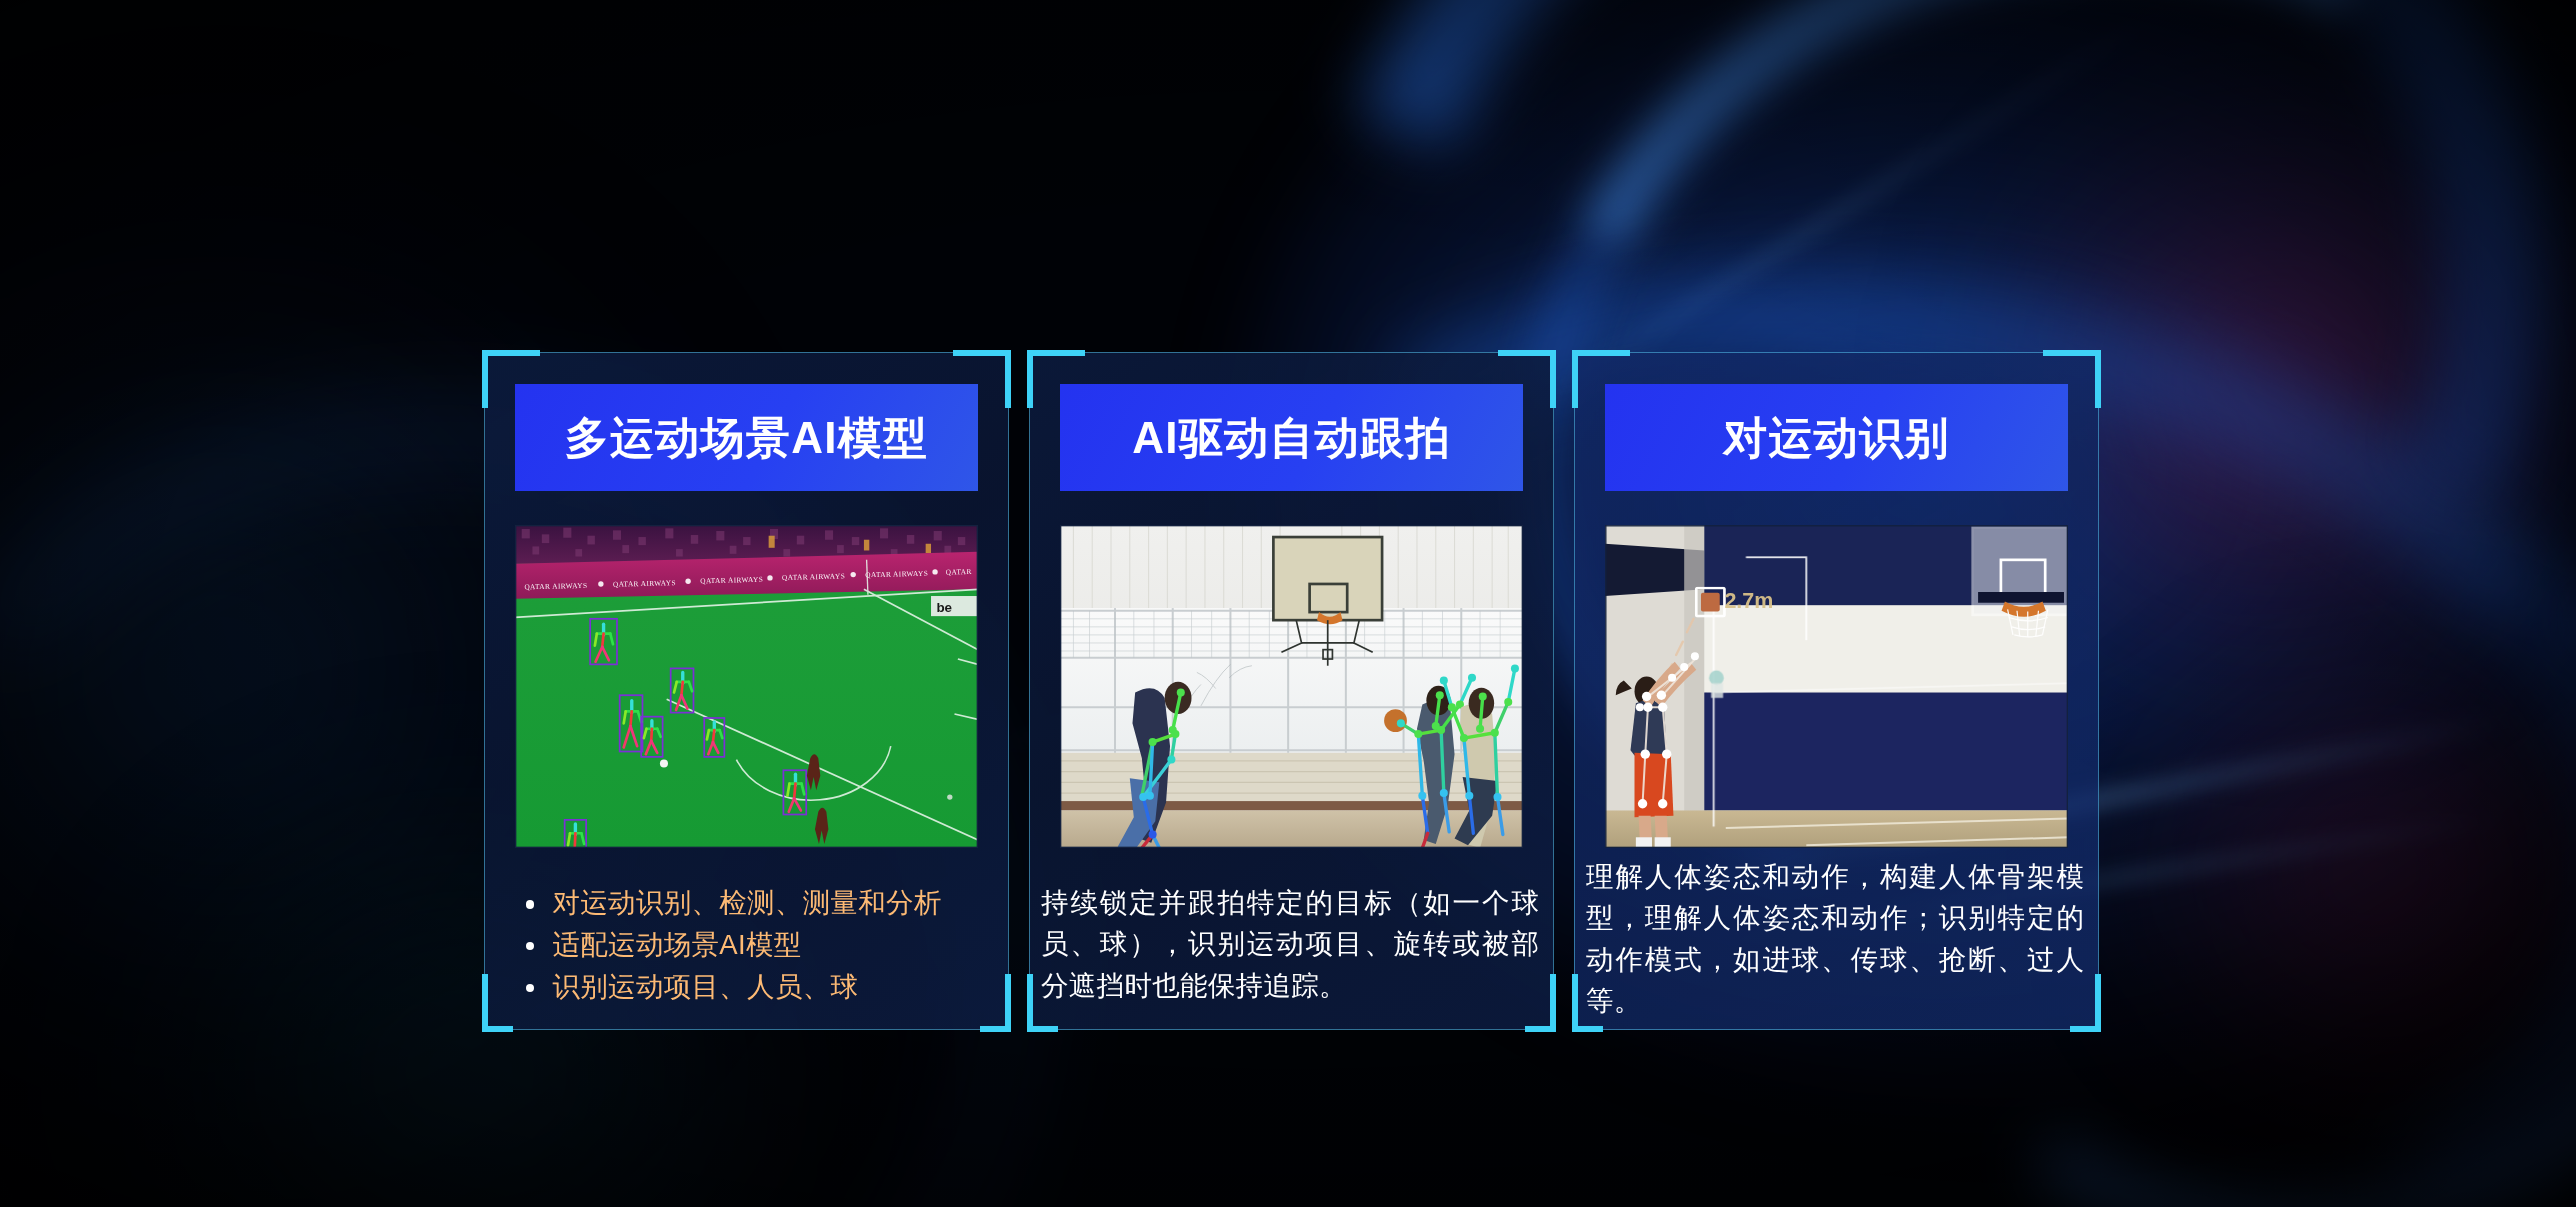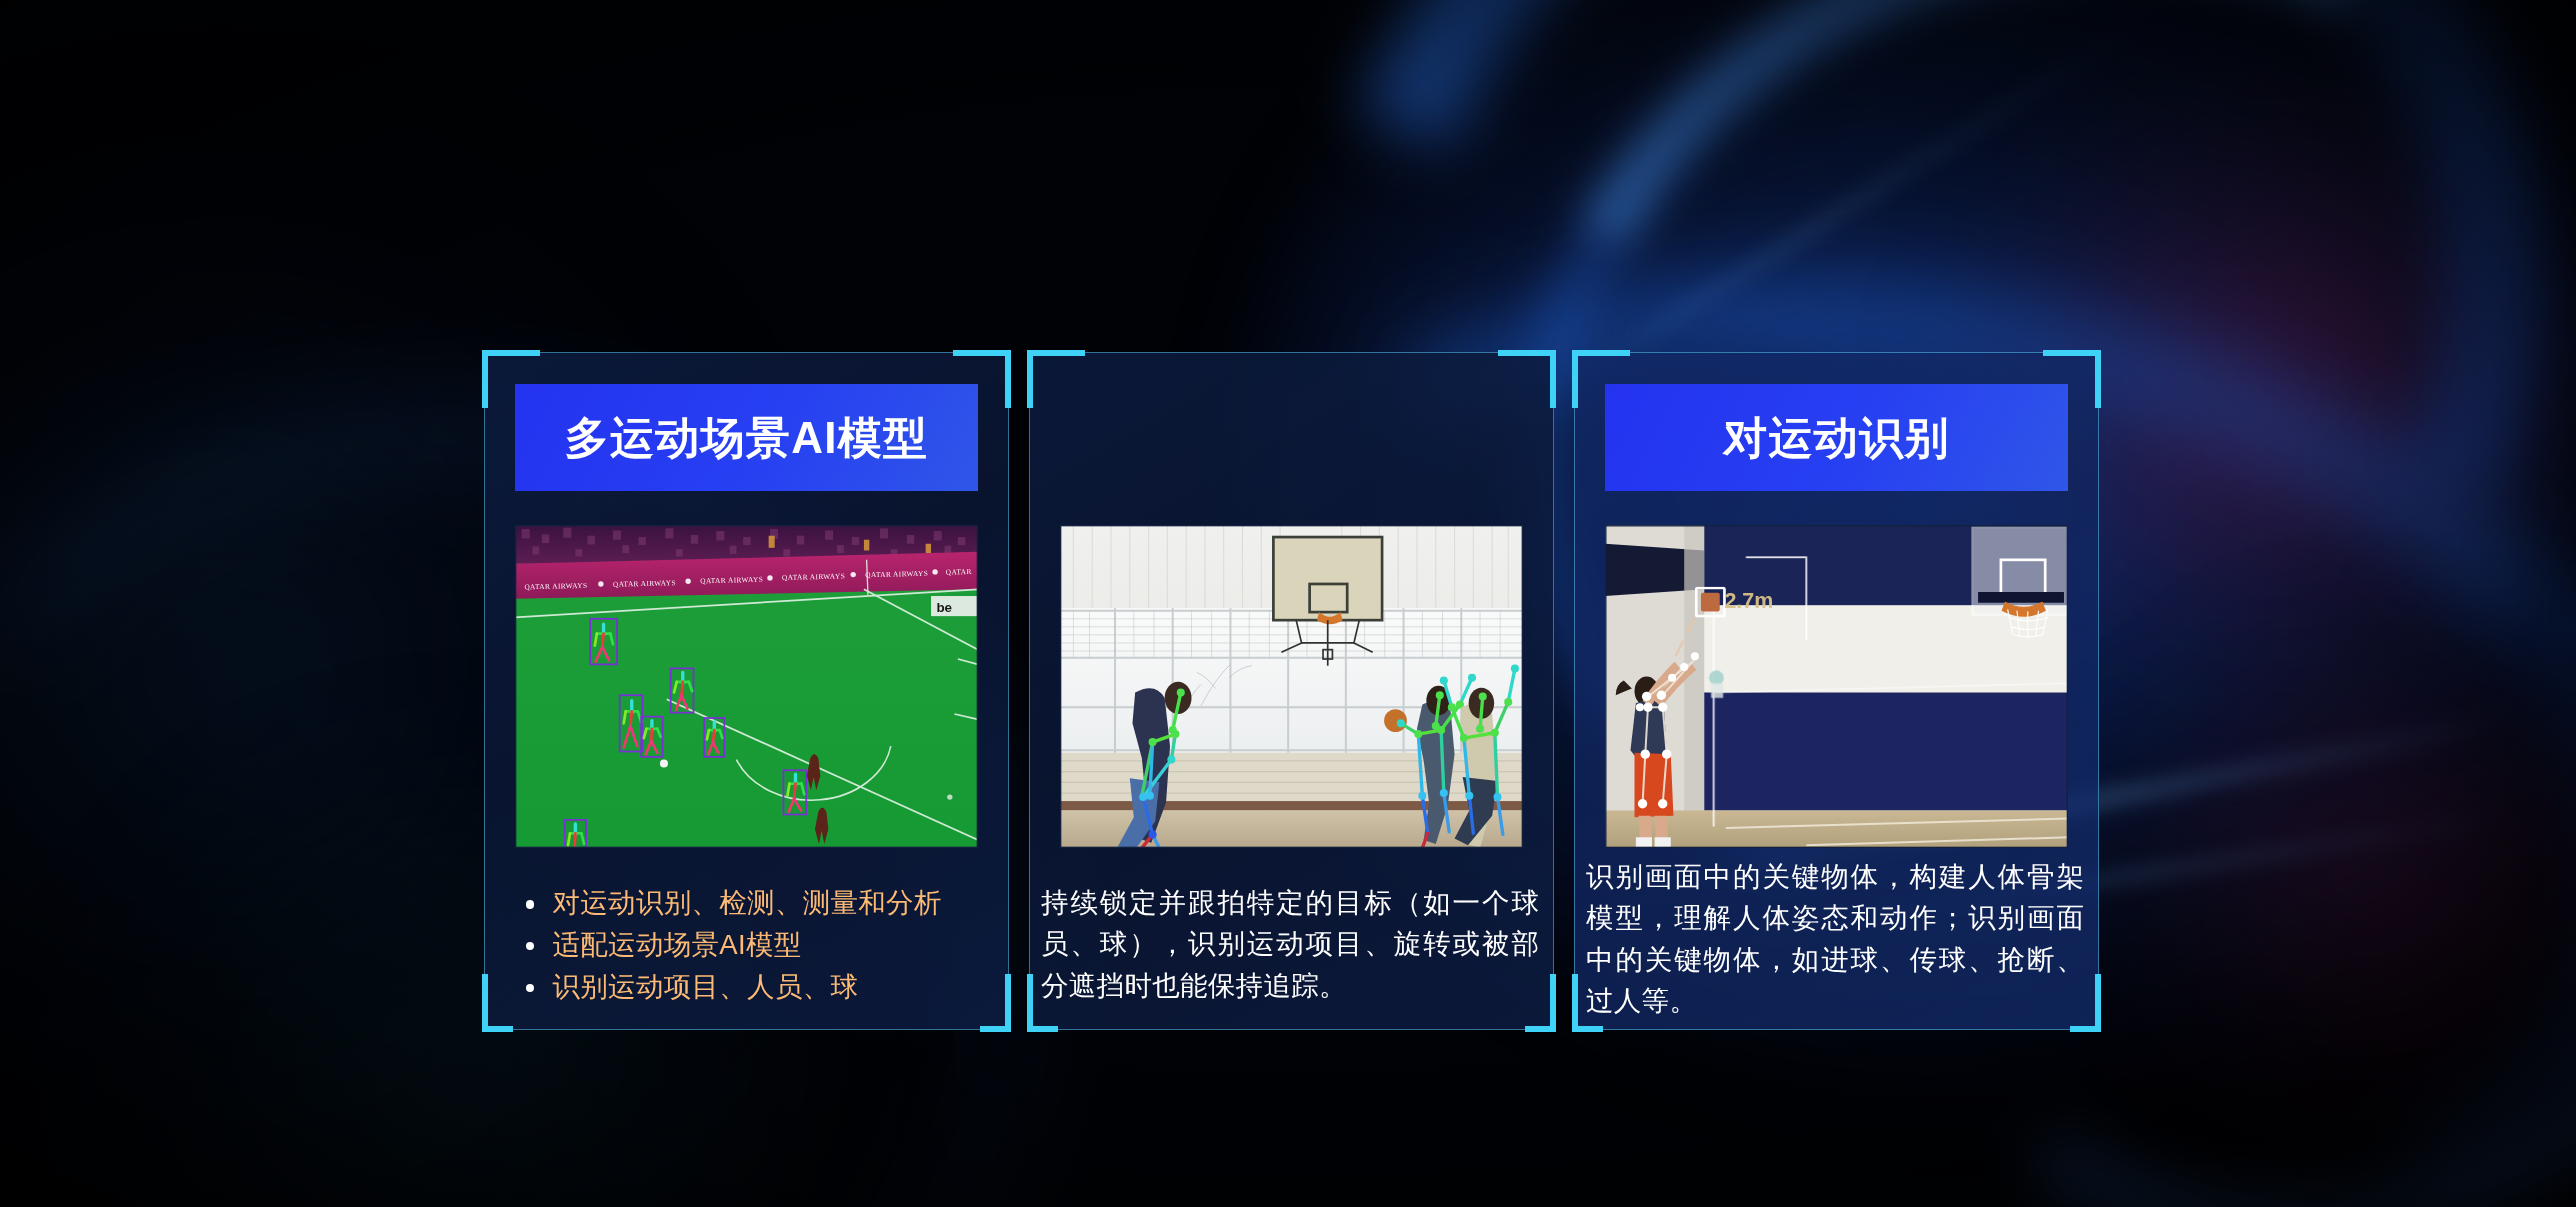"AI驱动自动跟拍" div.card-head { html: none -> <div> <span>AI驱动自动跟拍</span> </div> }
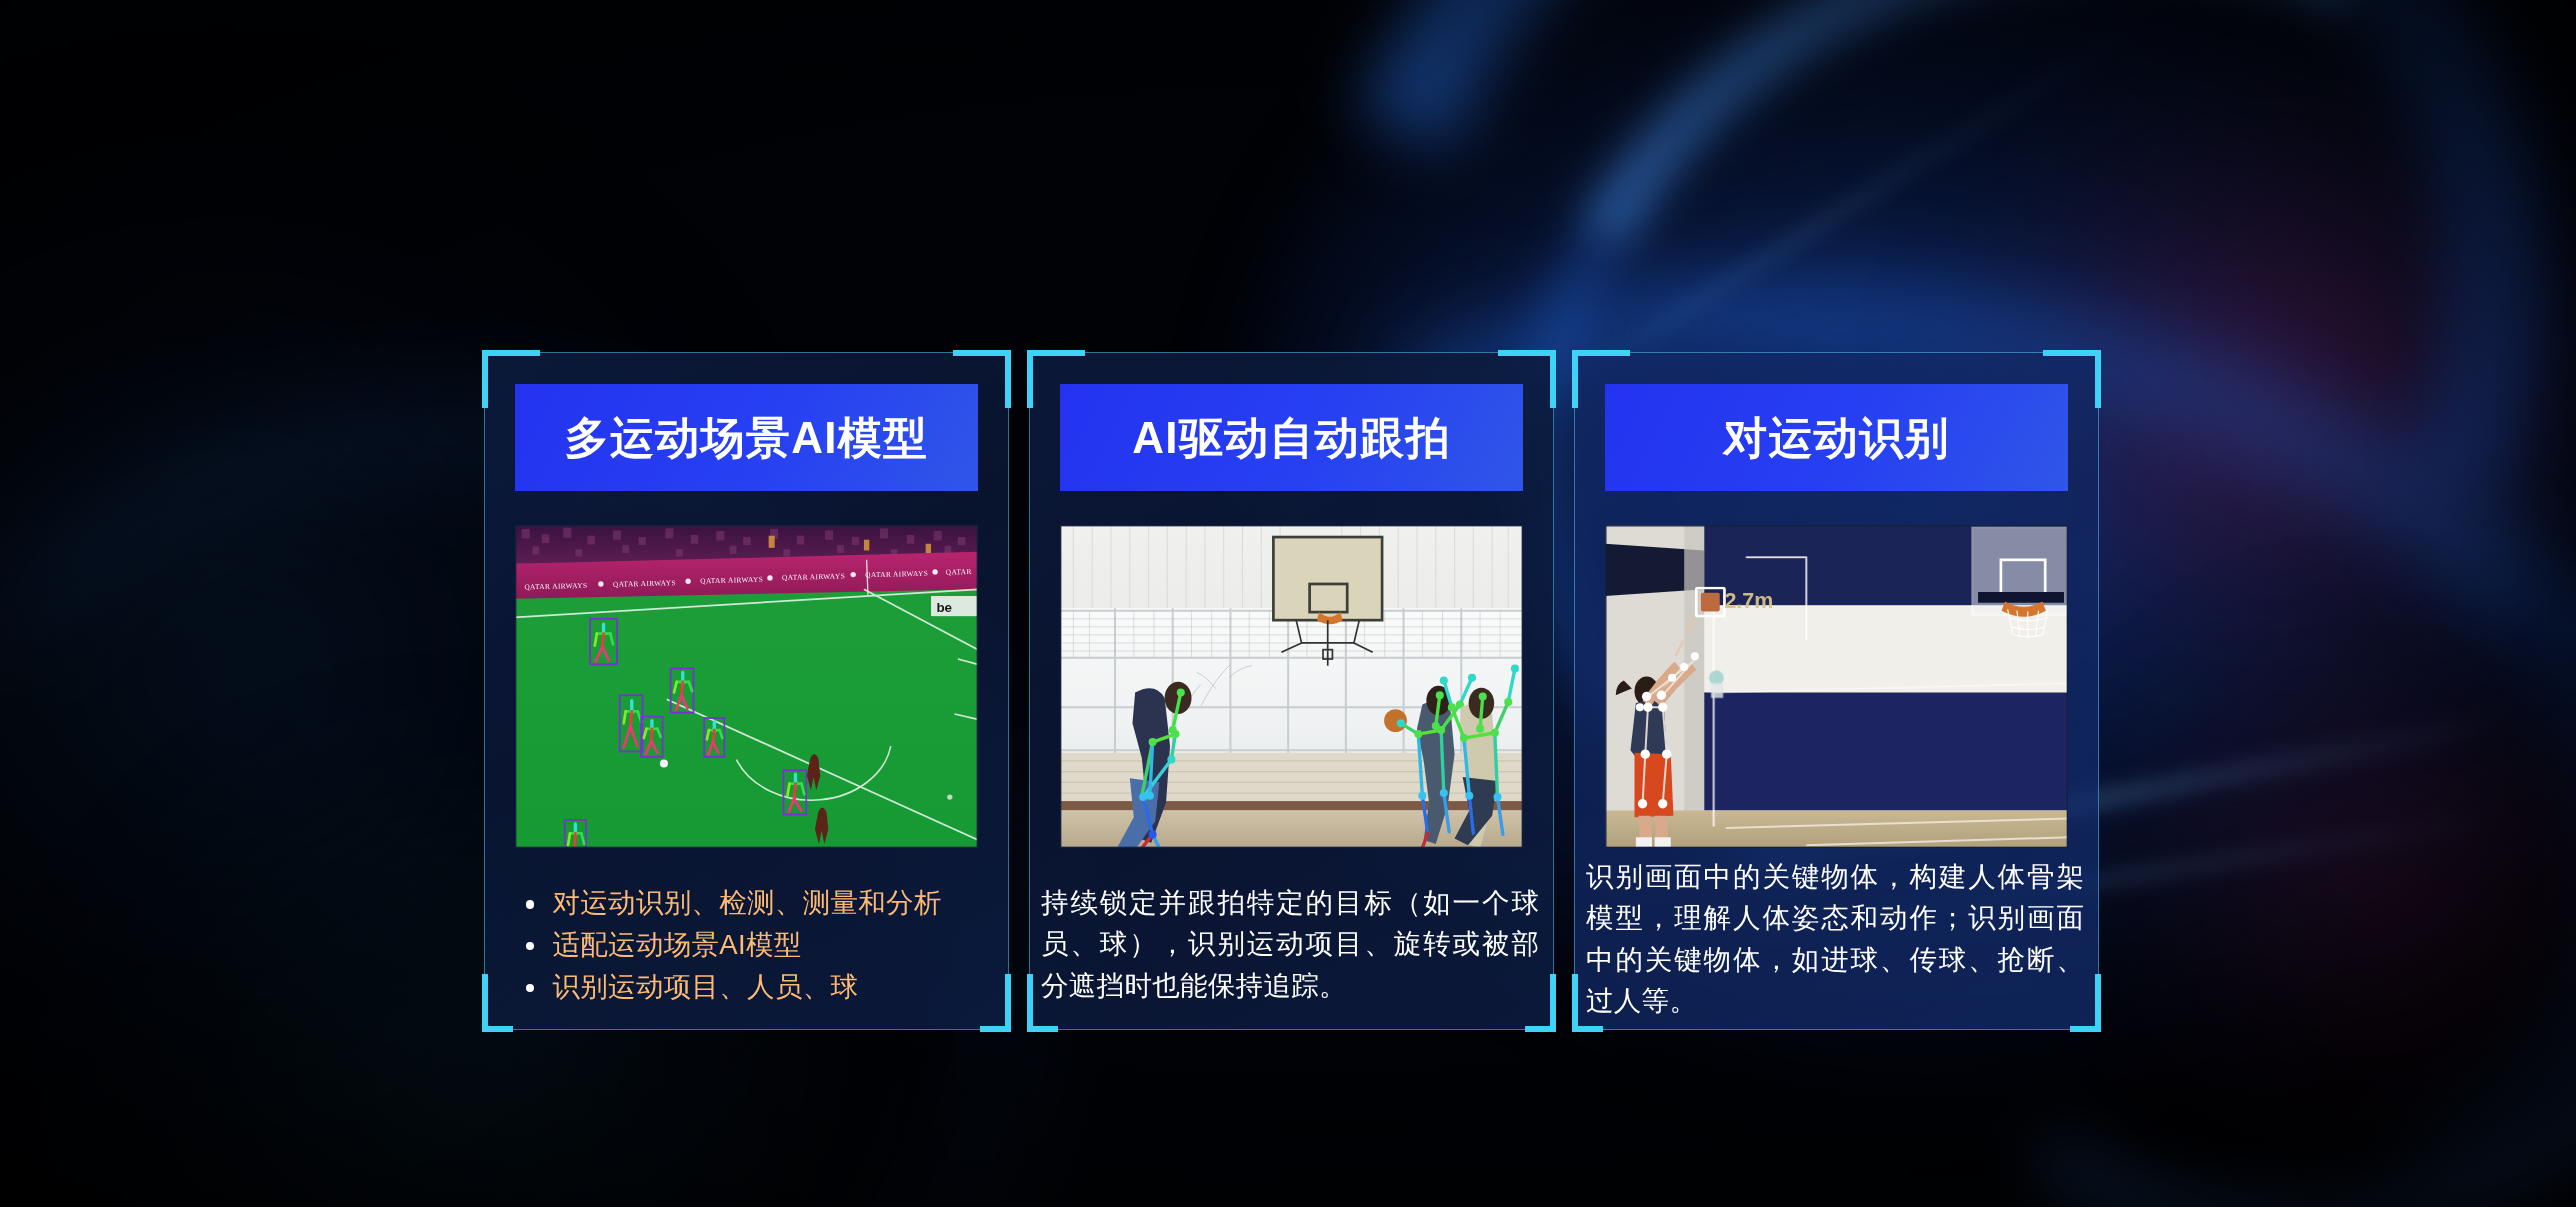"识别画面中的关键物体，构建人体骨架模型，理解人体姿态和动作；识别画面中的关键物体" p.para { text: 识别画面中的关键物体，构建人体骨架模型，理解人体姿态和动作；识别画面中的关键物体 -> 理解人体姿态和动作，构建人体骨架模型，理解人体姿态和动作；识别特定的动作模式 }
